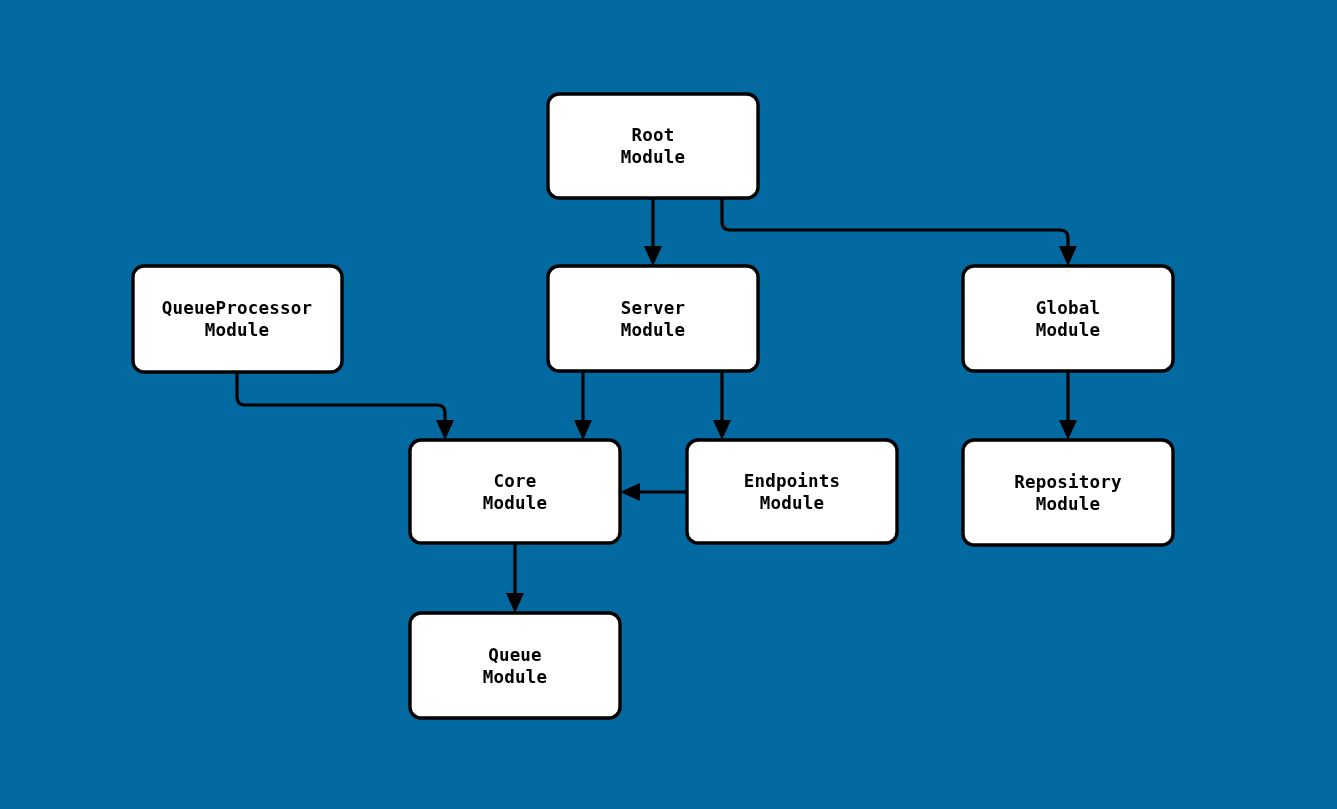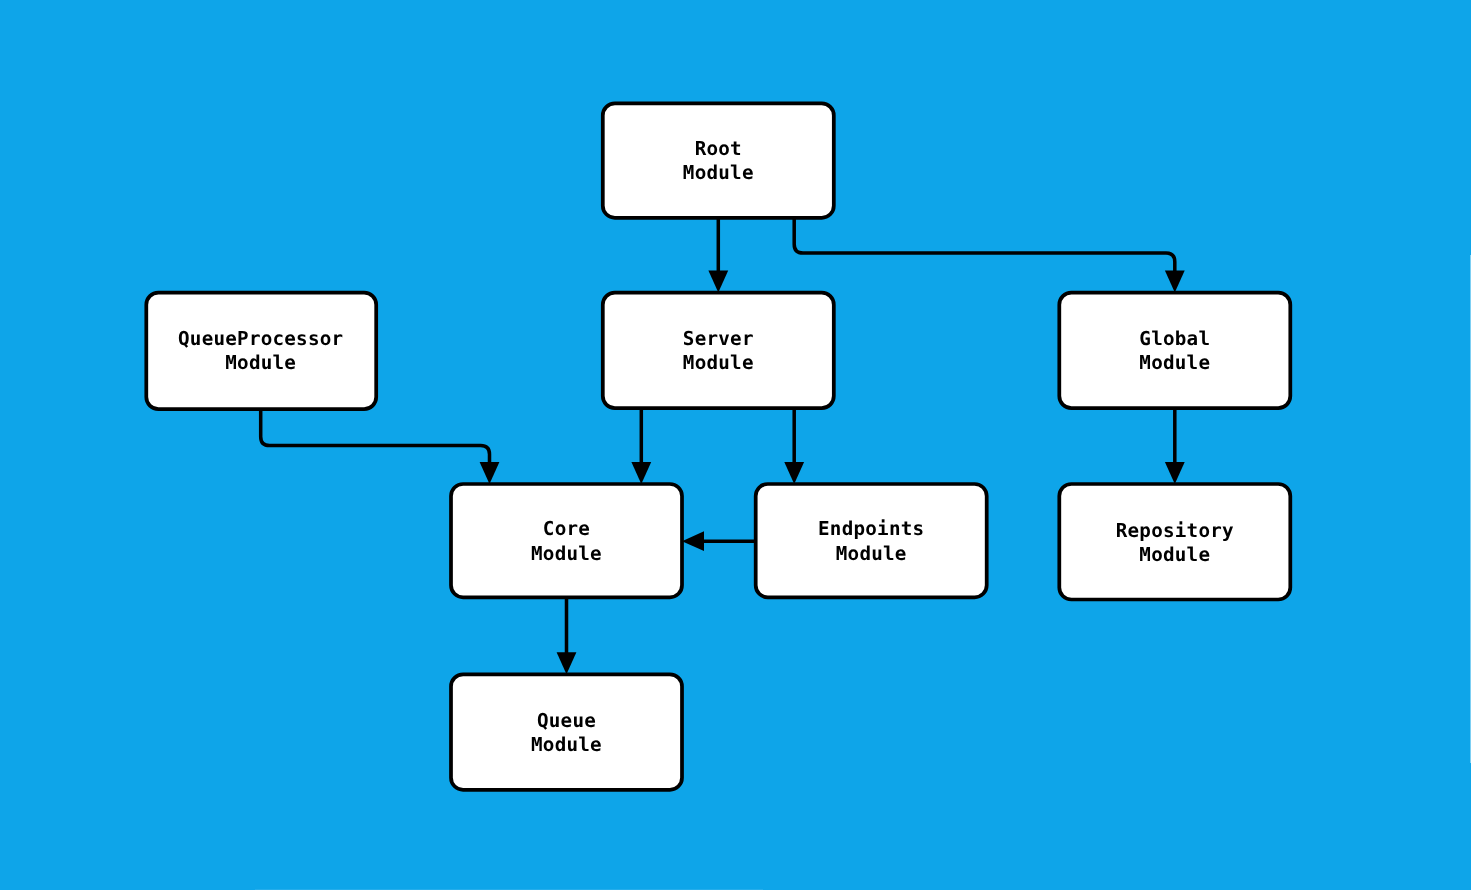"Root" #diagram-root { background: #0ea5e9 -> #0369a1 }
